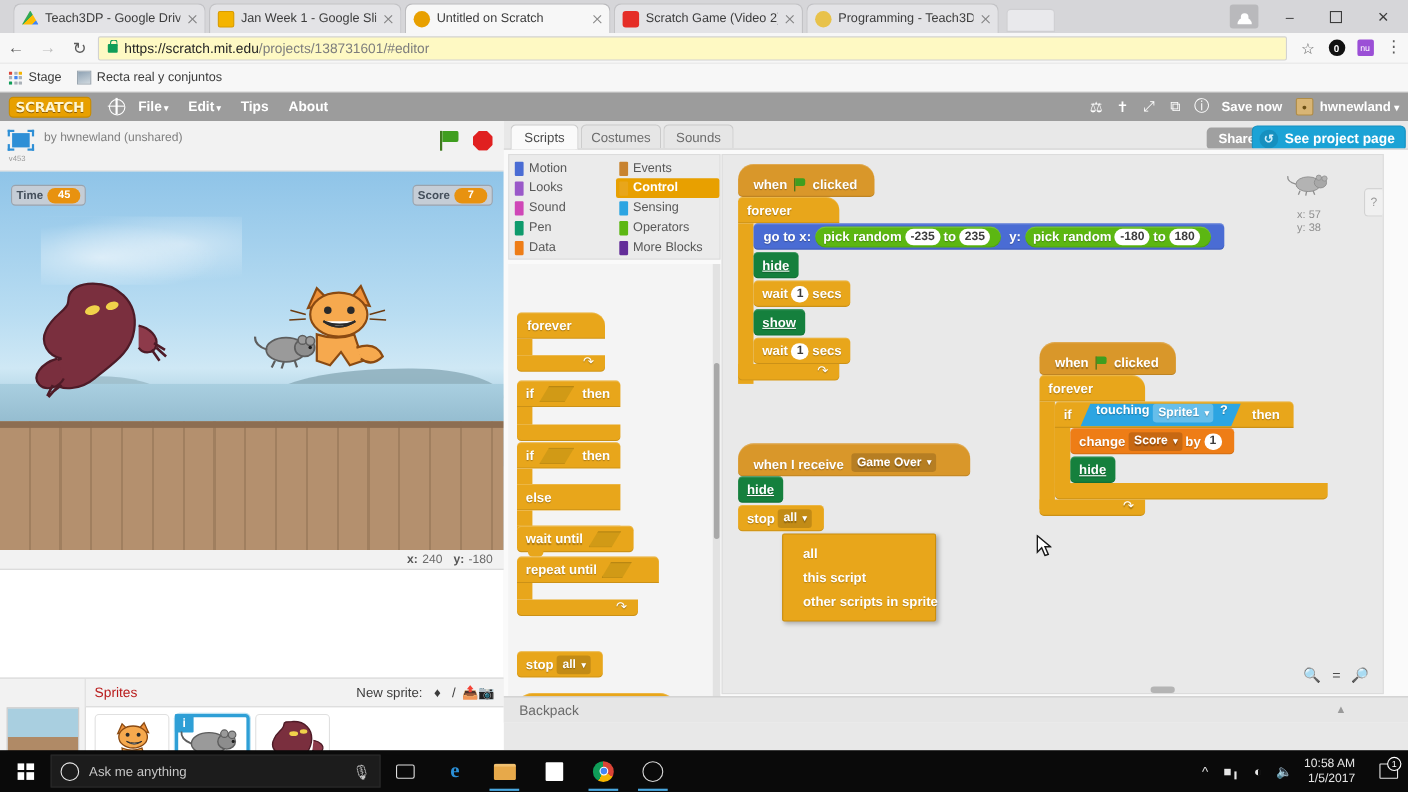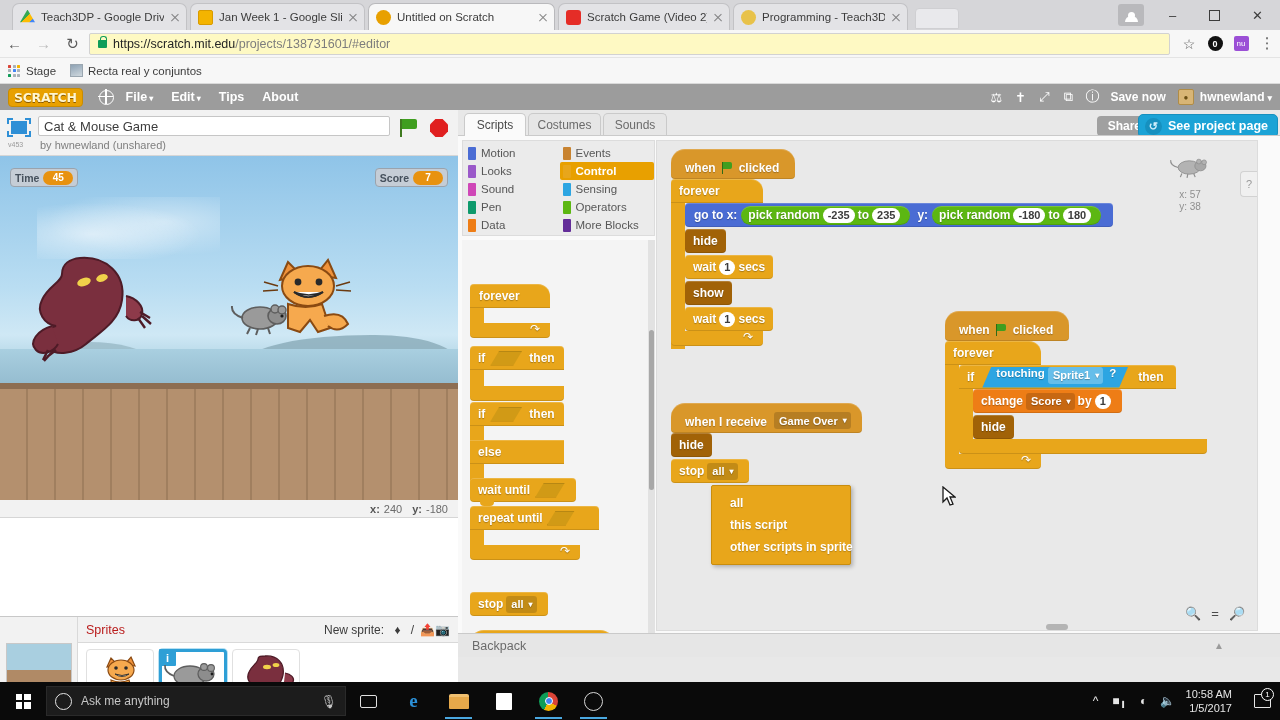"Cat & Mouse Game" input.title-input { html: <input> -> none }
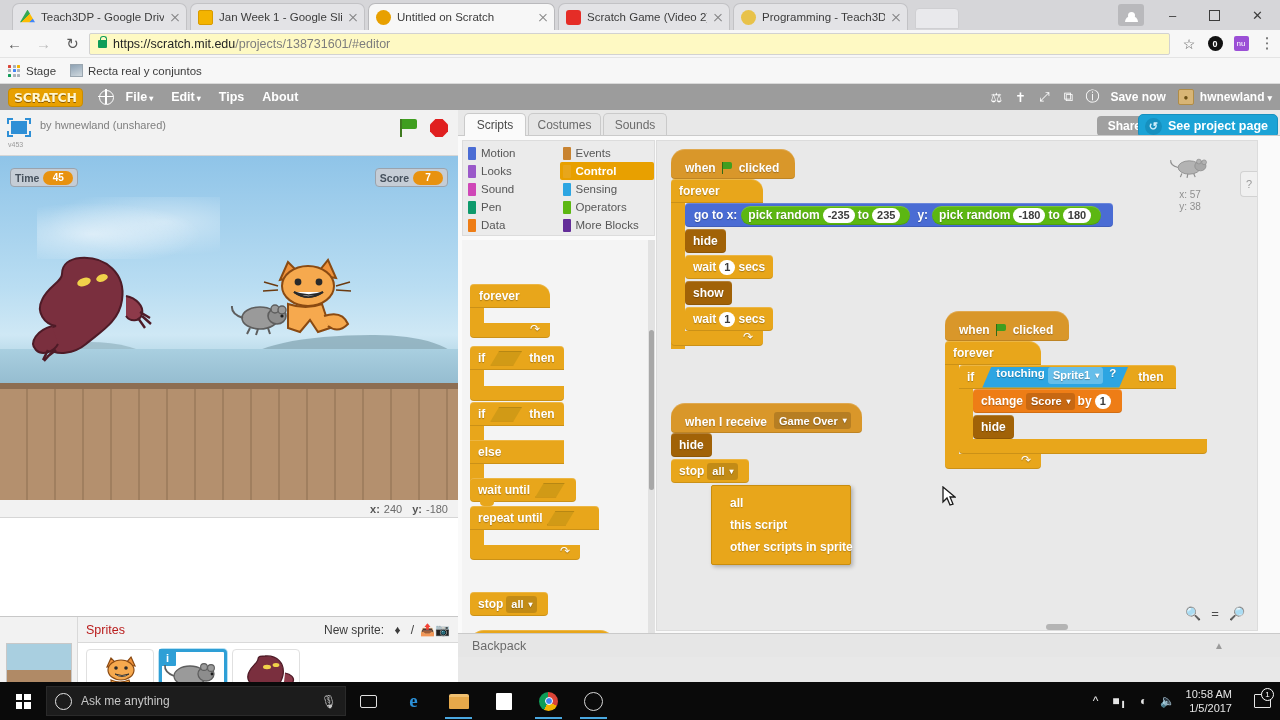"hide" .blk.looks { background: #a16207 -> #15803d; text-decoration: none -> underline }
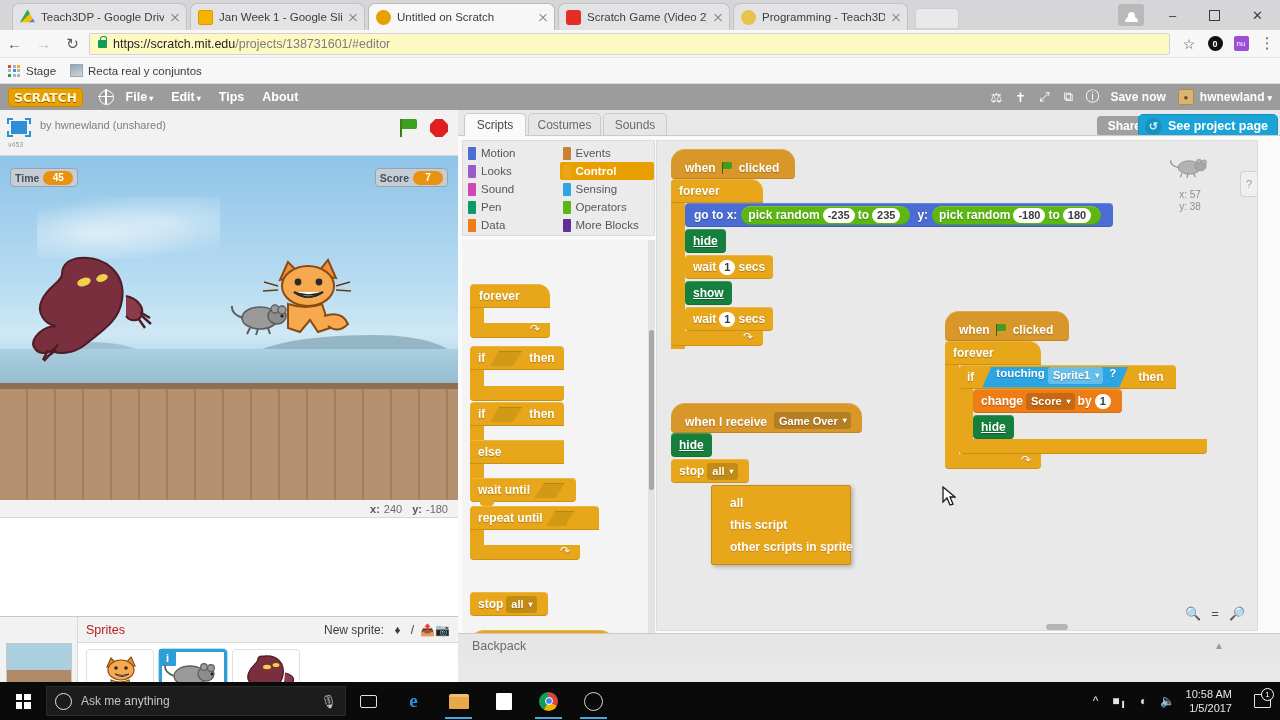"when I receive" div.blk { padding-right: 8px -> 28px }
